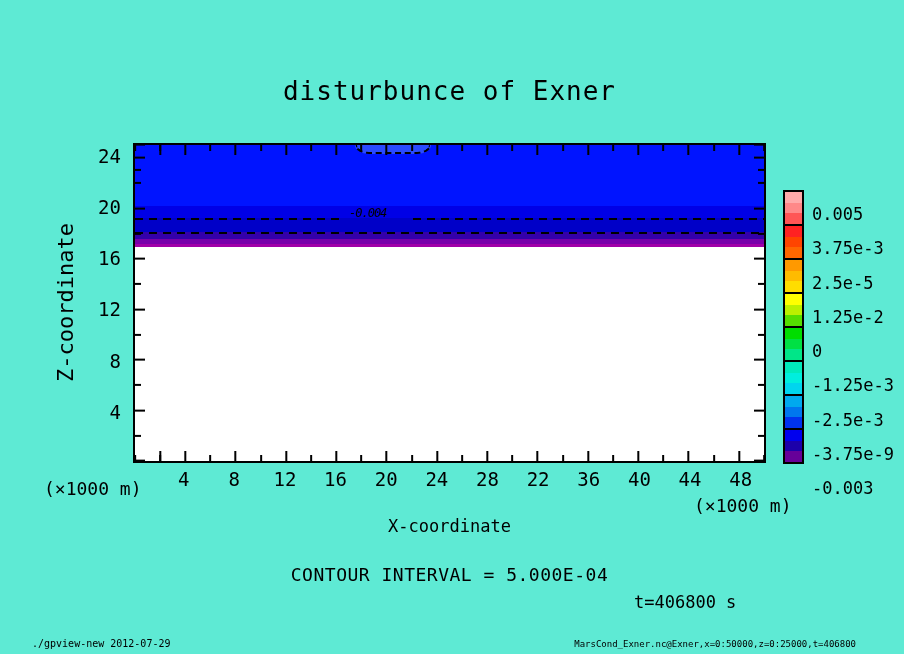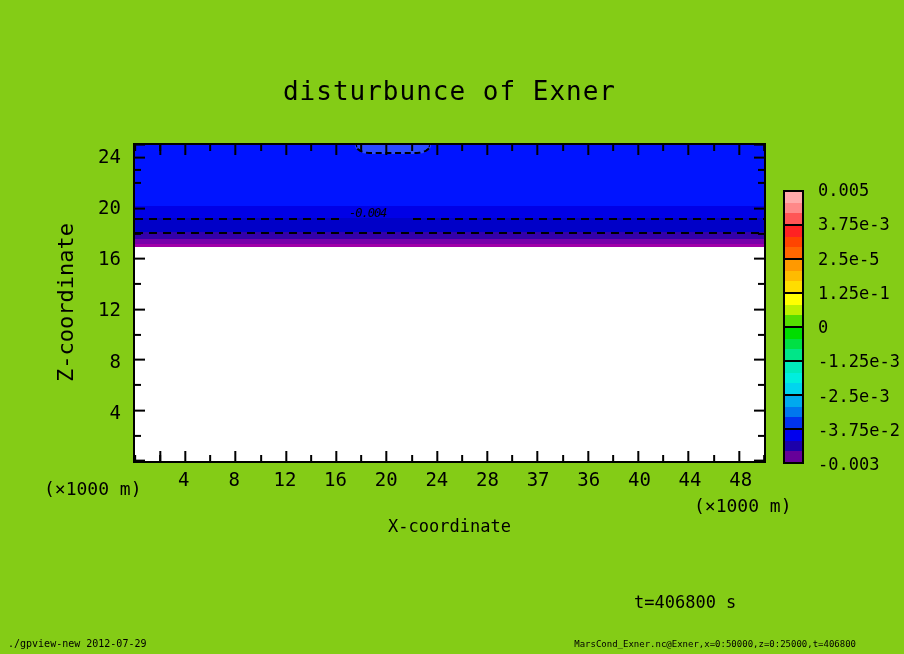"disturbunce of Exner" .page { background: #84cc16 -> #5eead4 }
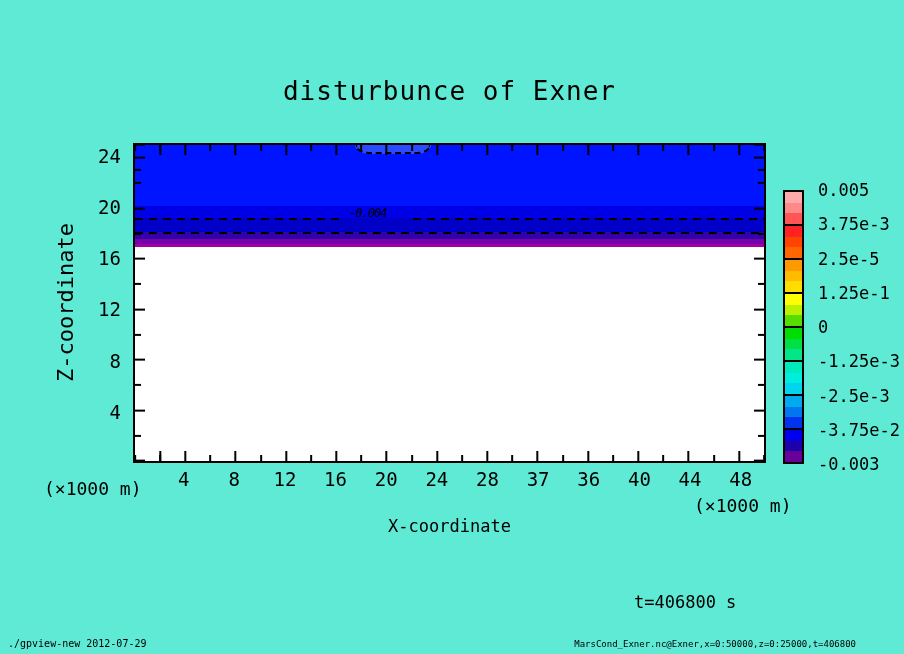"0.005" .cb-labels span { left: 6px -> 0; margin-top: none -> 24px }
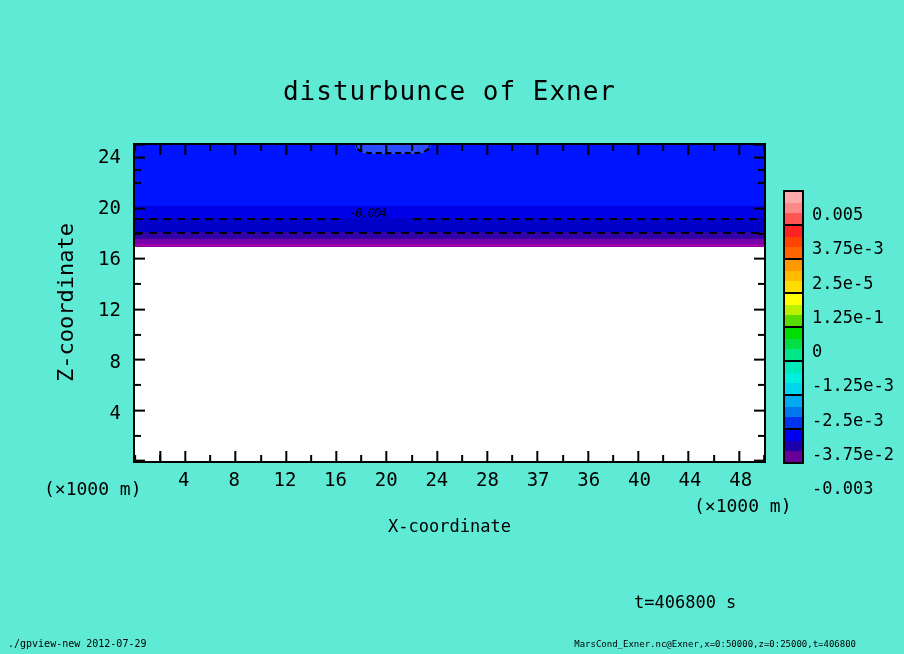"1.25e-1" span { text: 1.25e-1 -> 1.25e-2 }
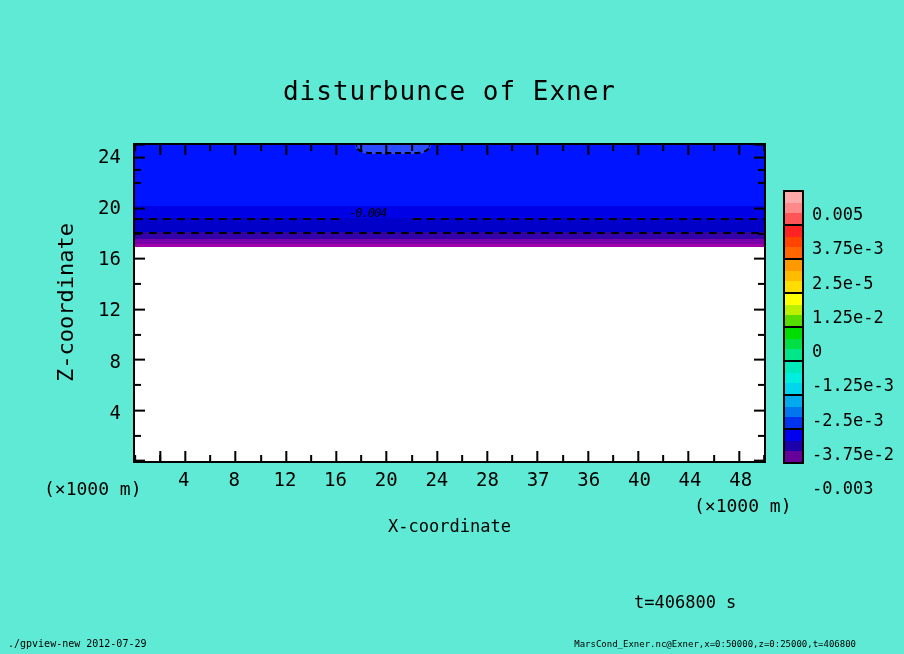"-3.75e-2" span { text: -3.75e-2 -> -3.75e-9 }
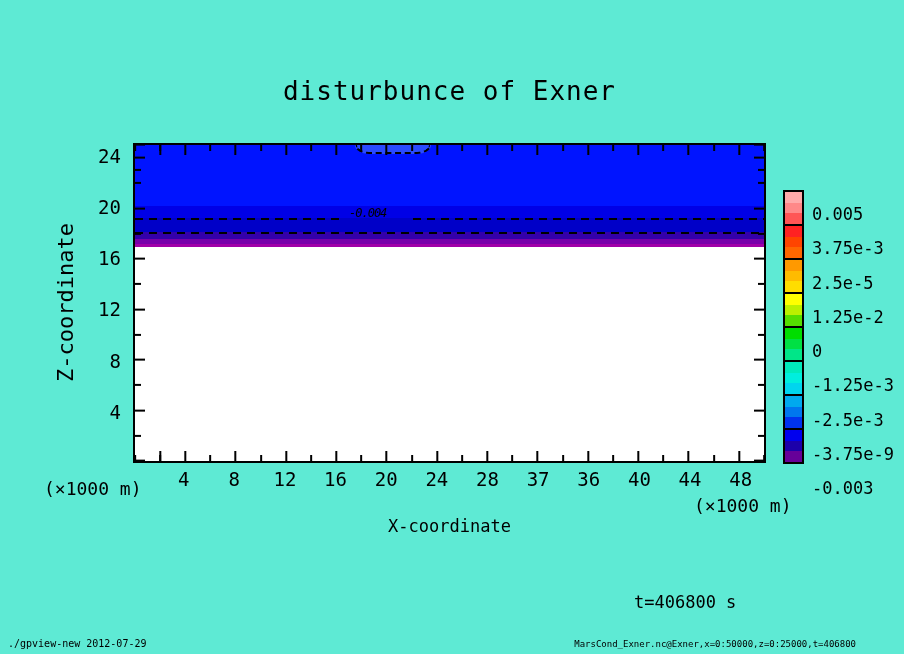"37" span { text: 37 -> 22 }
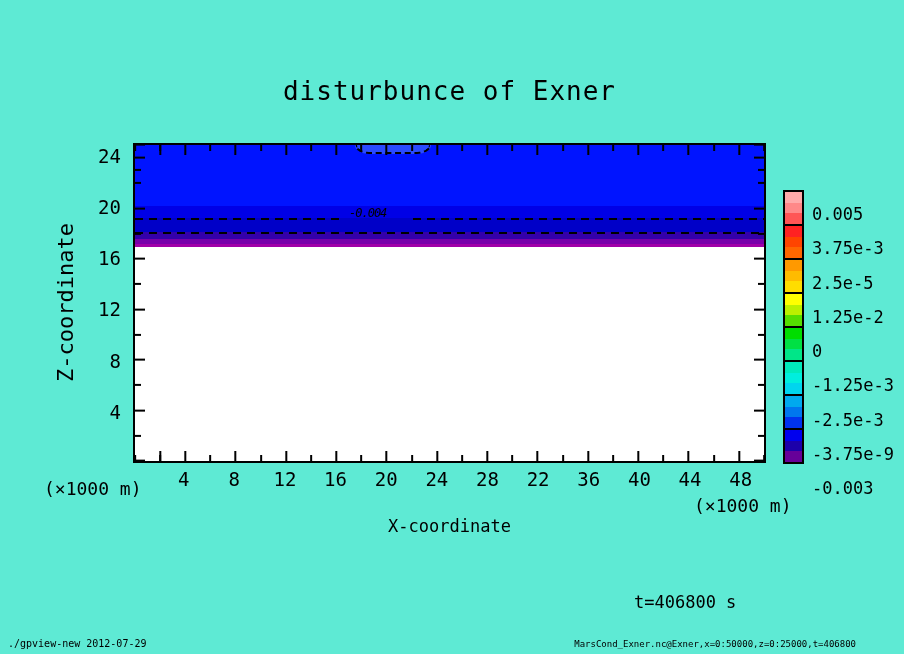"CONTOUR INTERVAL = 5.000E-04" div.contour-note { html: none -> <div>CONTOUR INTERVAL = 5.000E-04</div> }
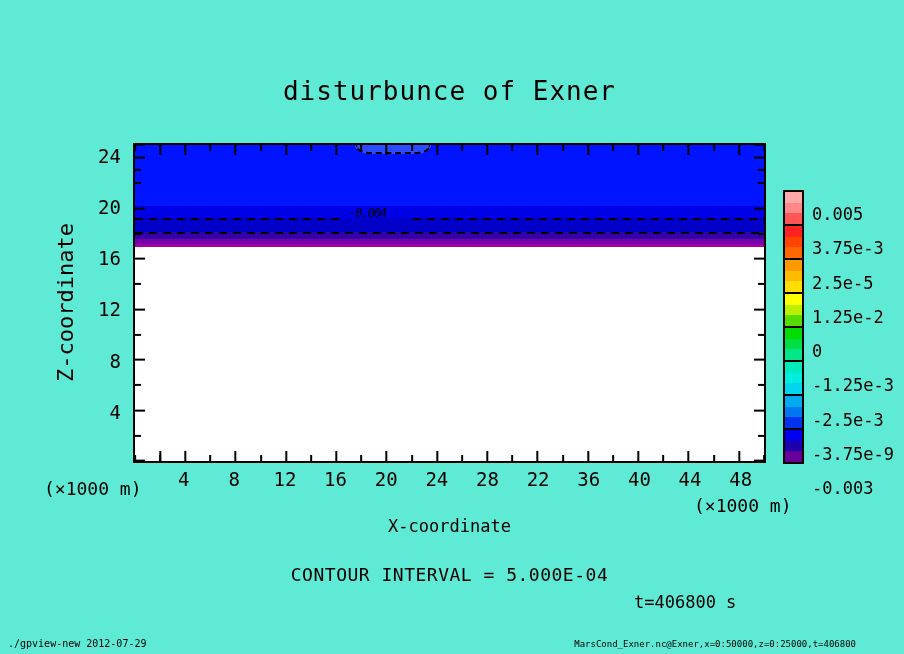"./gpview-new 2012-07-29" .footer-left { left: 8px -> 32px }
